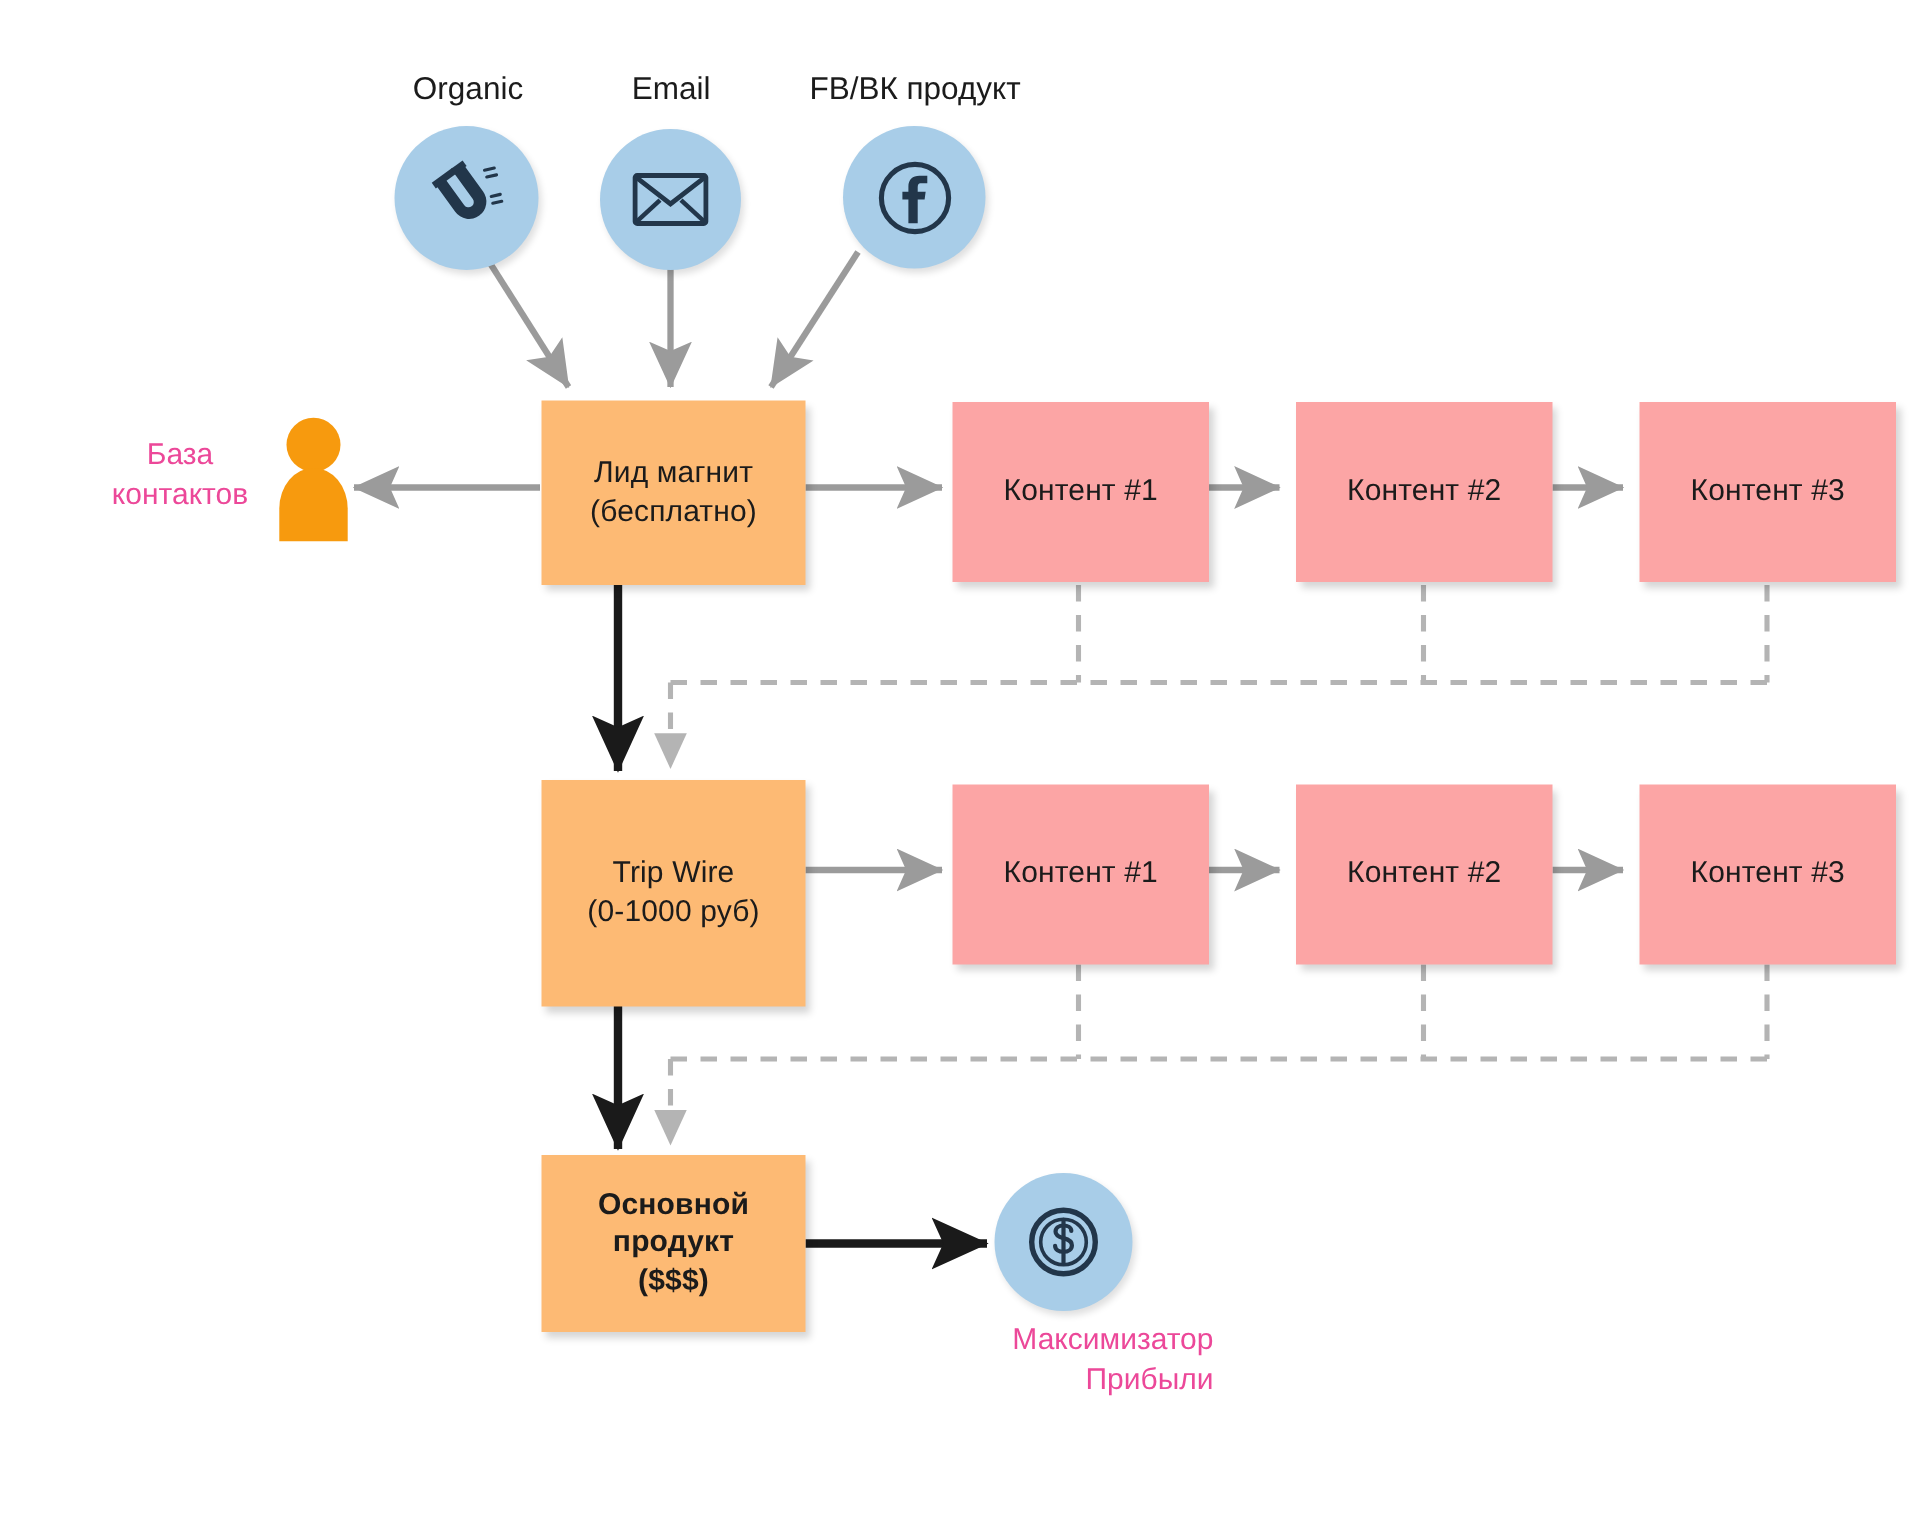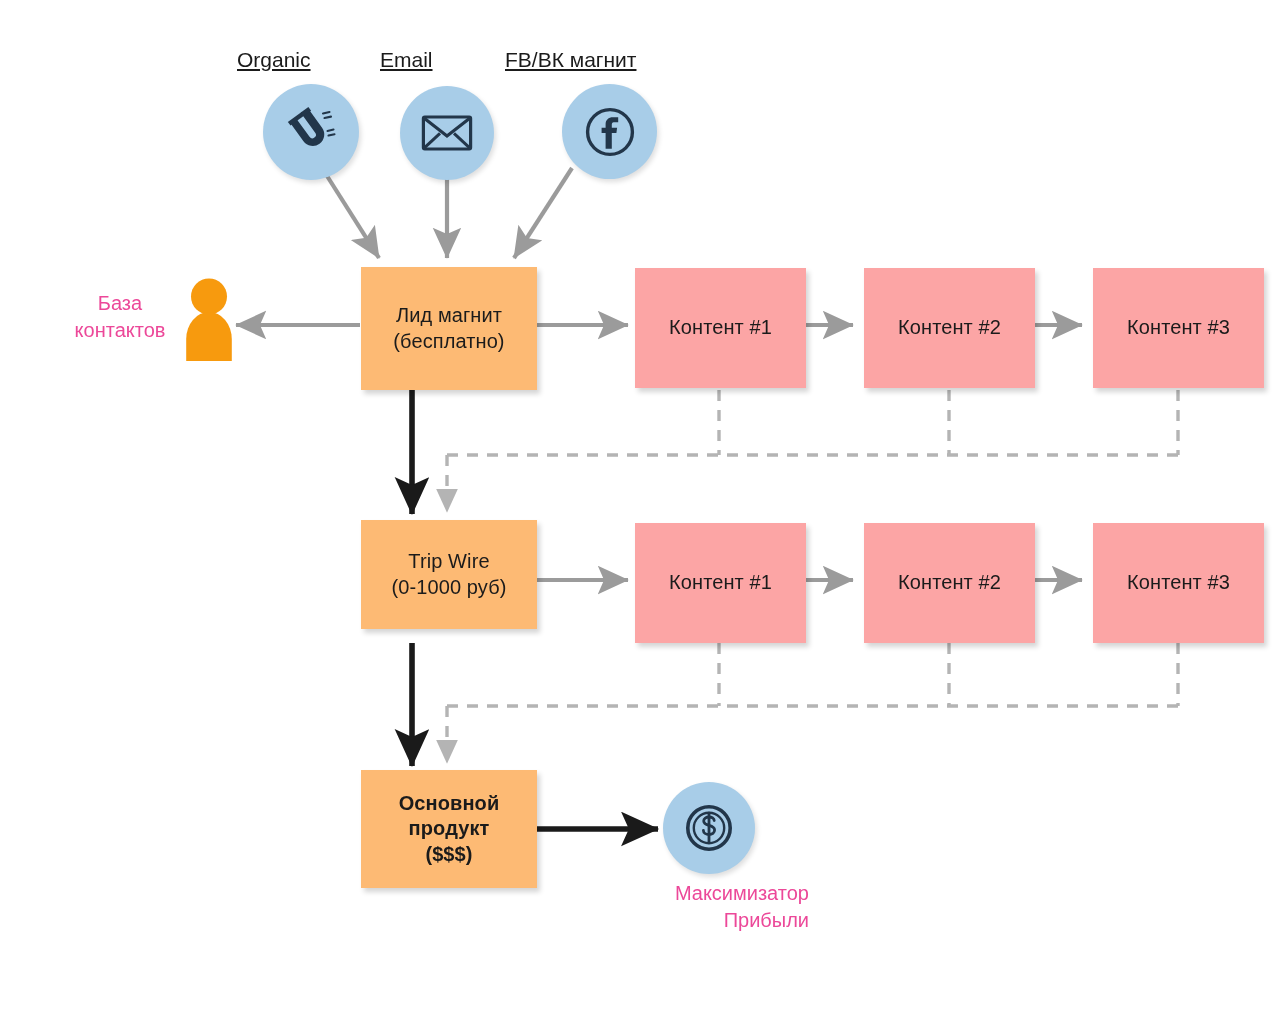"Organic" .caption { text-align: none -> center; text-decoration: underline -> none }
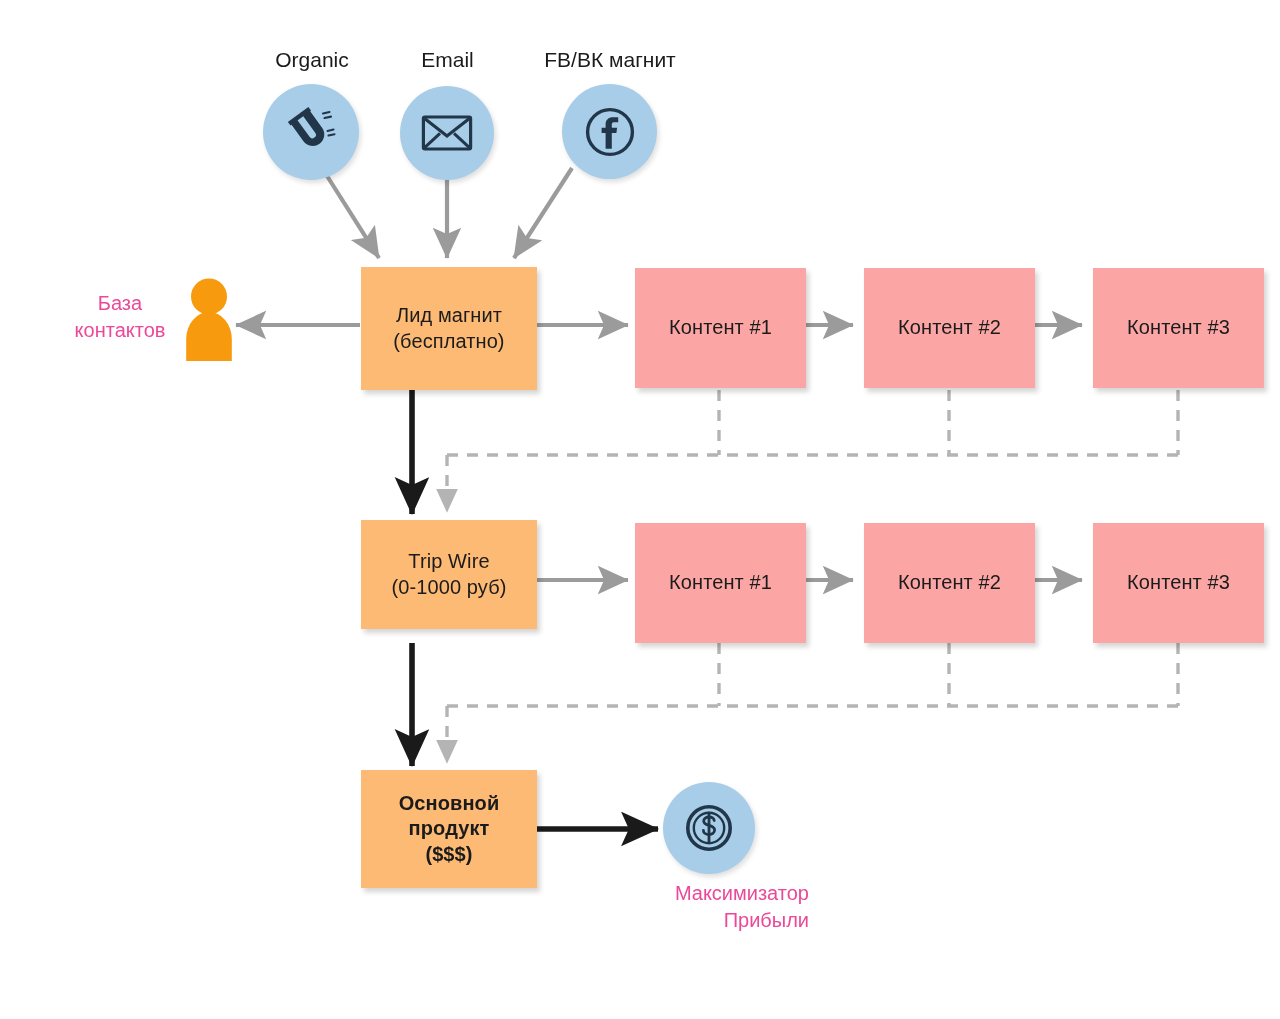"FB/ВК магнит" div.caption { text: магнит -> продукт }
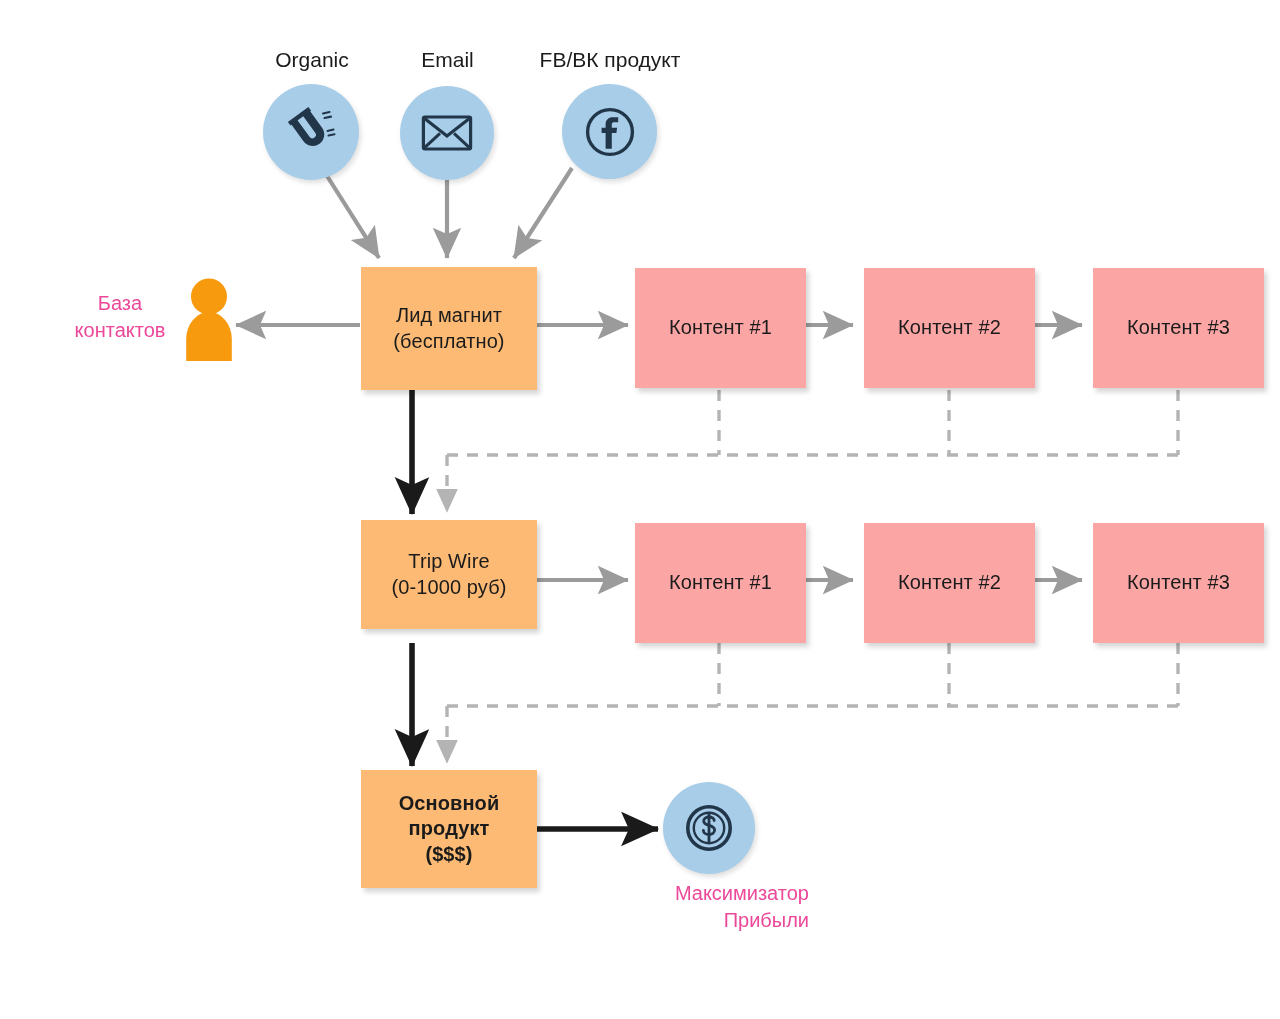"Trip Wire" div.node { height: 109px -> 151px }
